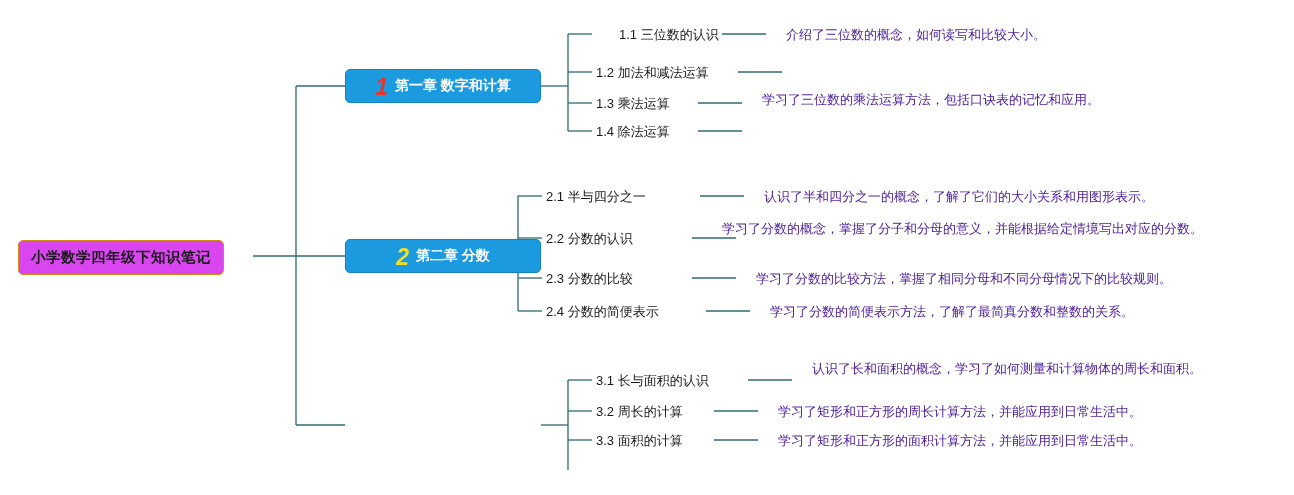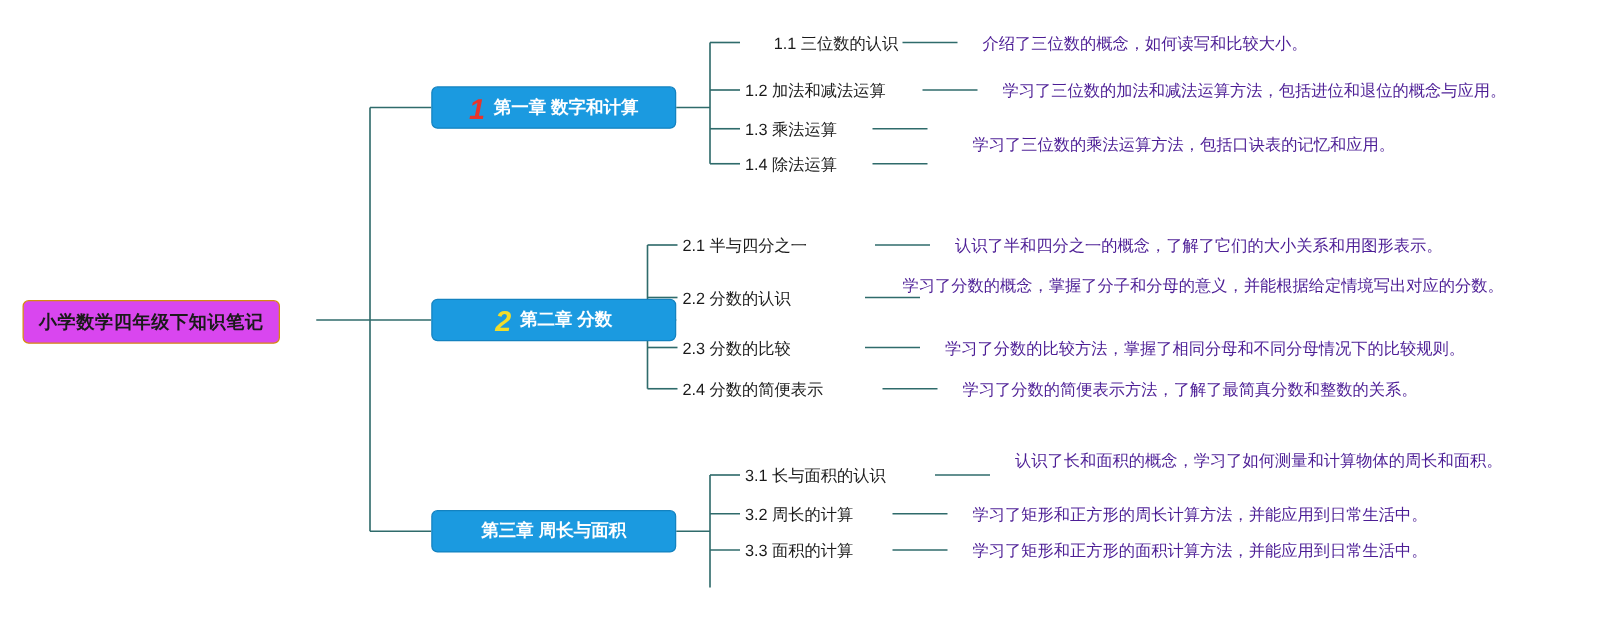"学习了三位数的加法和减法运算方法，包括进位和退位的概念与应用。" div.desc { html: <div> <span>学习了三位数的加法和减法运算方法，包括进位和退位的概念与应用。</span> </div> -> none }
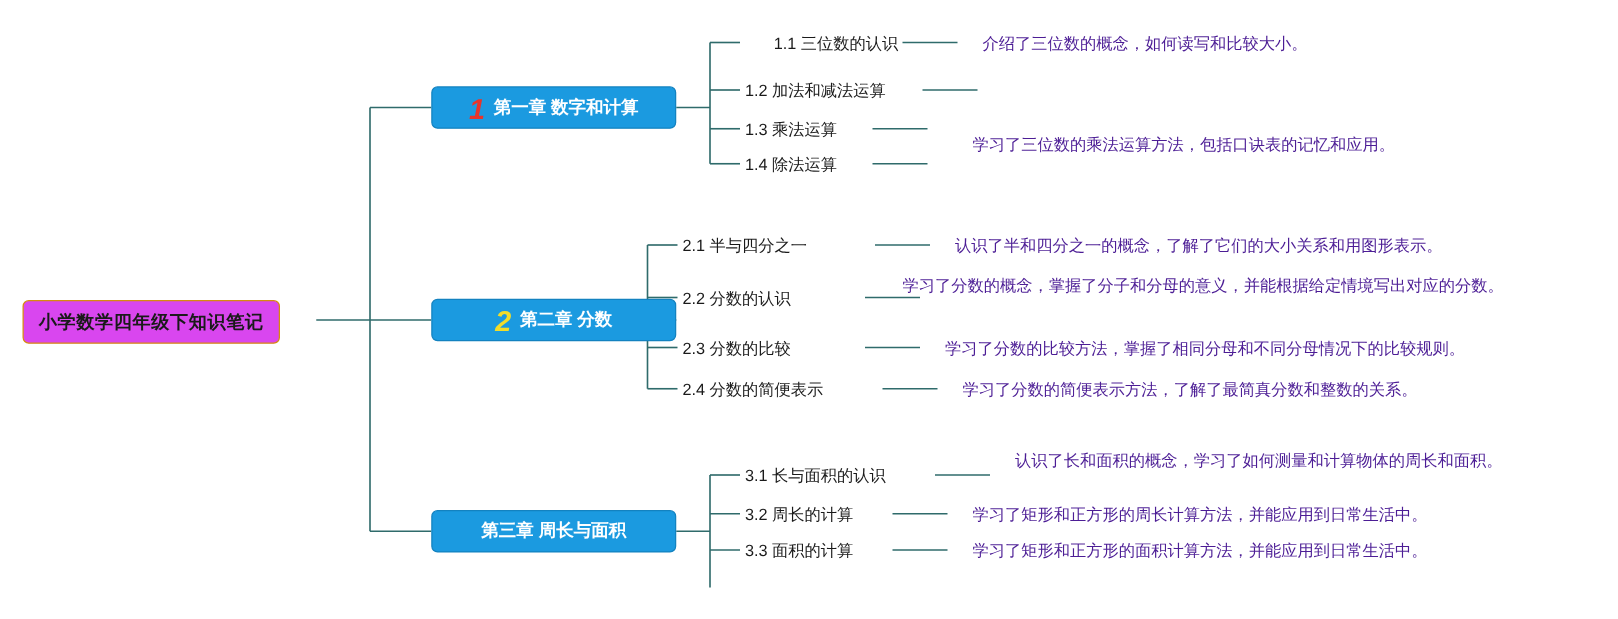"学习了三位数的乘法运算方法，包括口诀表的记忆和应用。" div.desc { margin-left: 16px -> none; top: 107px -> 91px }
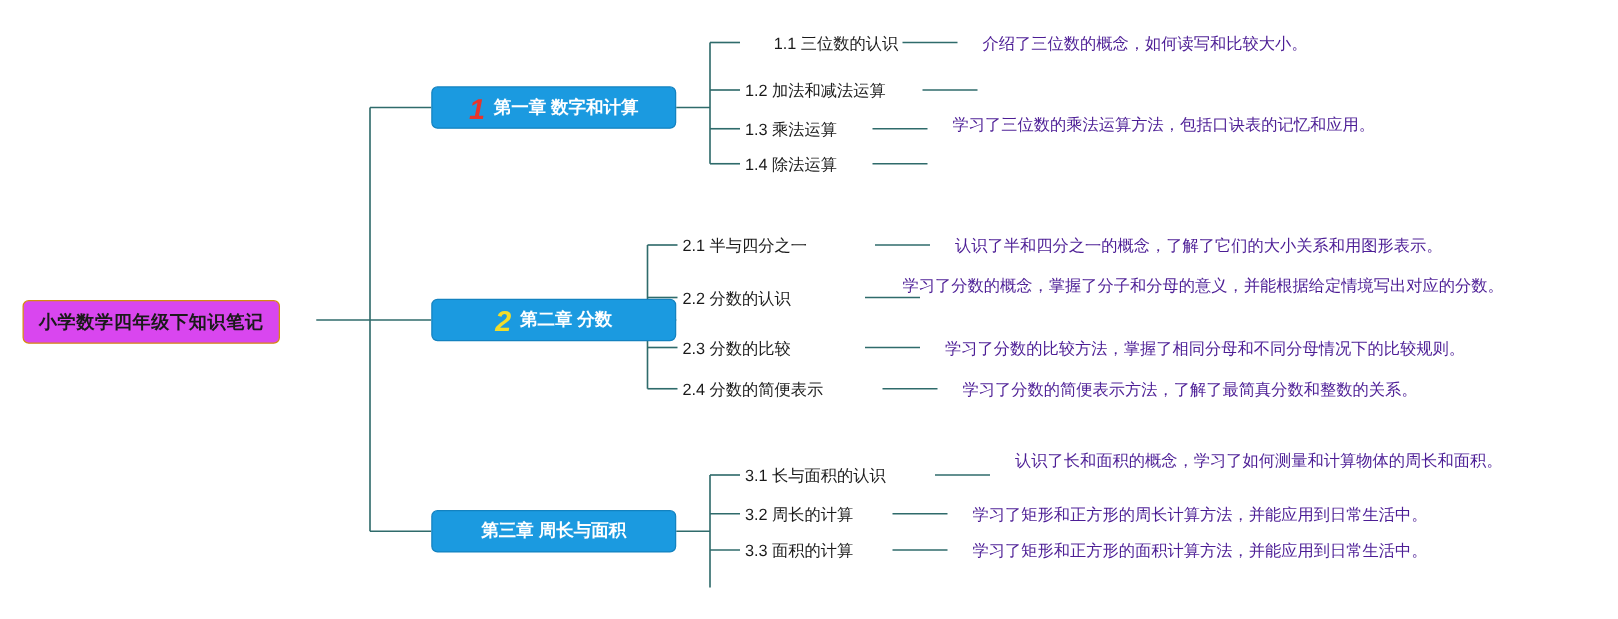"第三章 周长与面积" div.node { html: <div> <span>第三章 周长与面积</span> </div> -> none }
